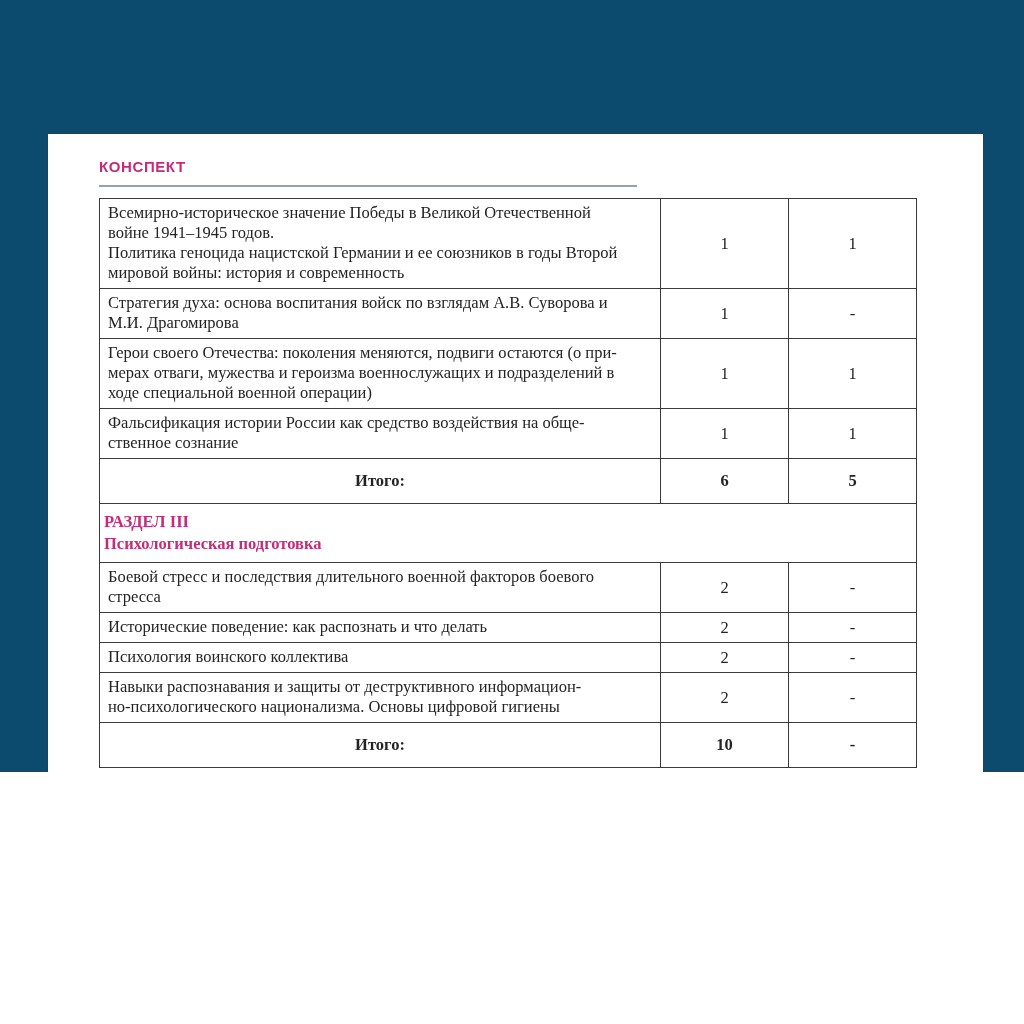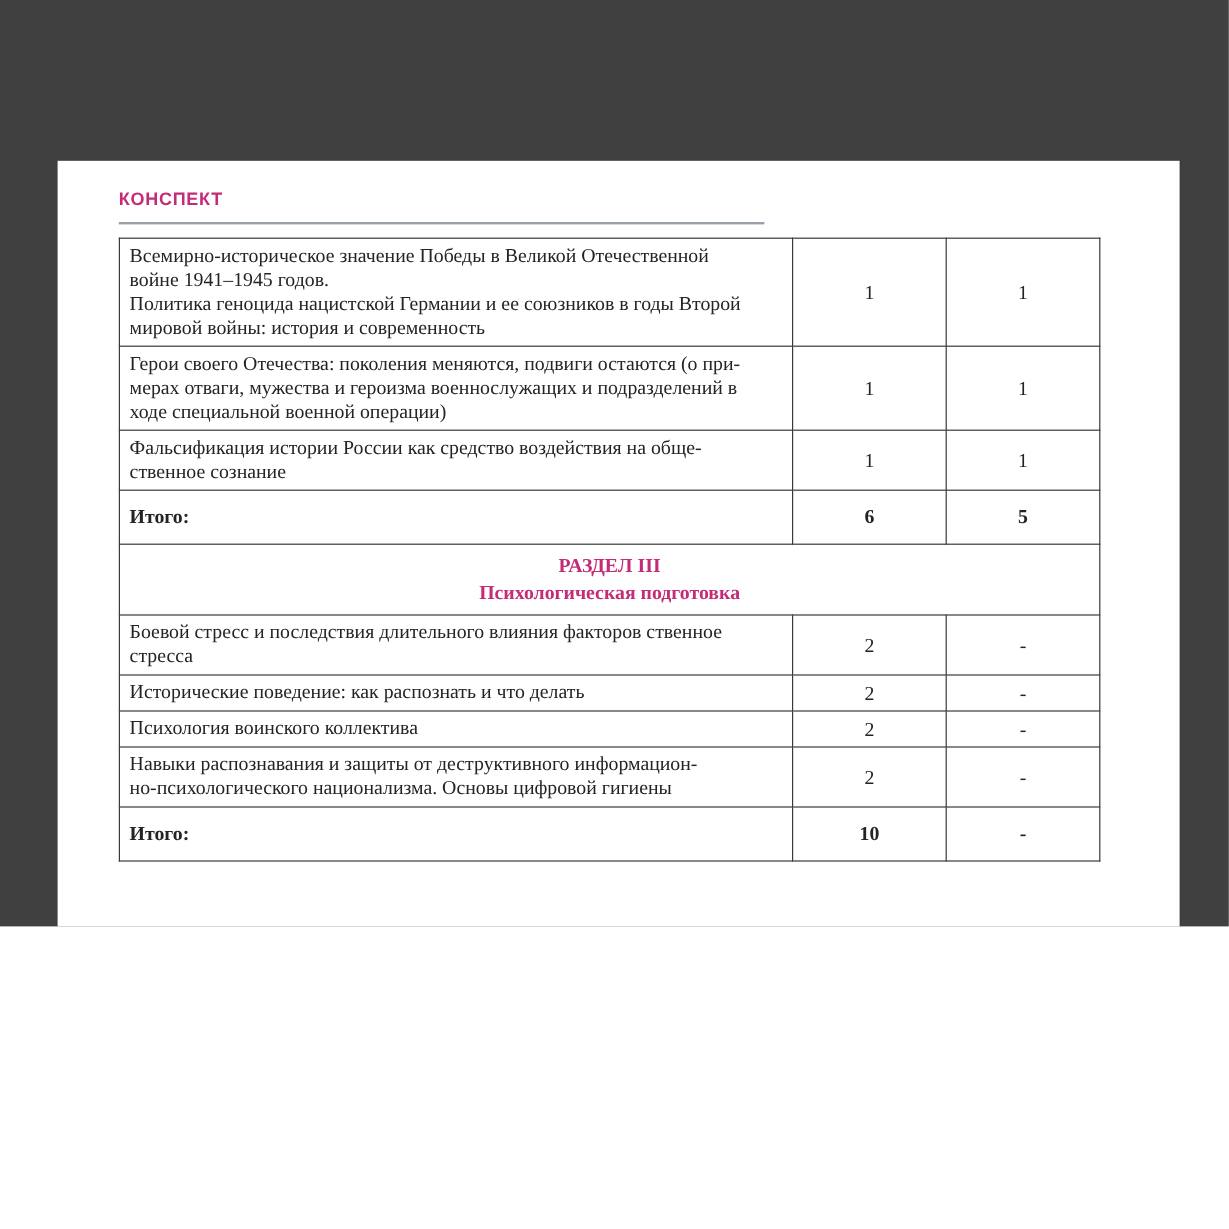"КОНСПЕКТ" .canvas { background: #404040 -> #0c4a6e }
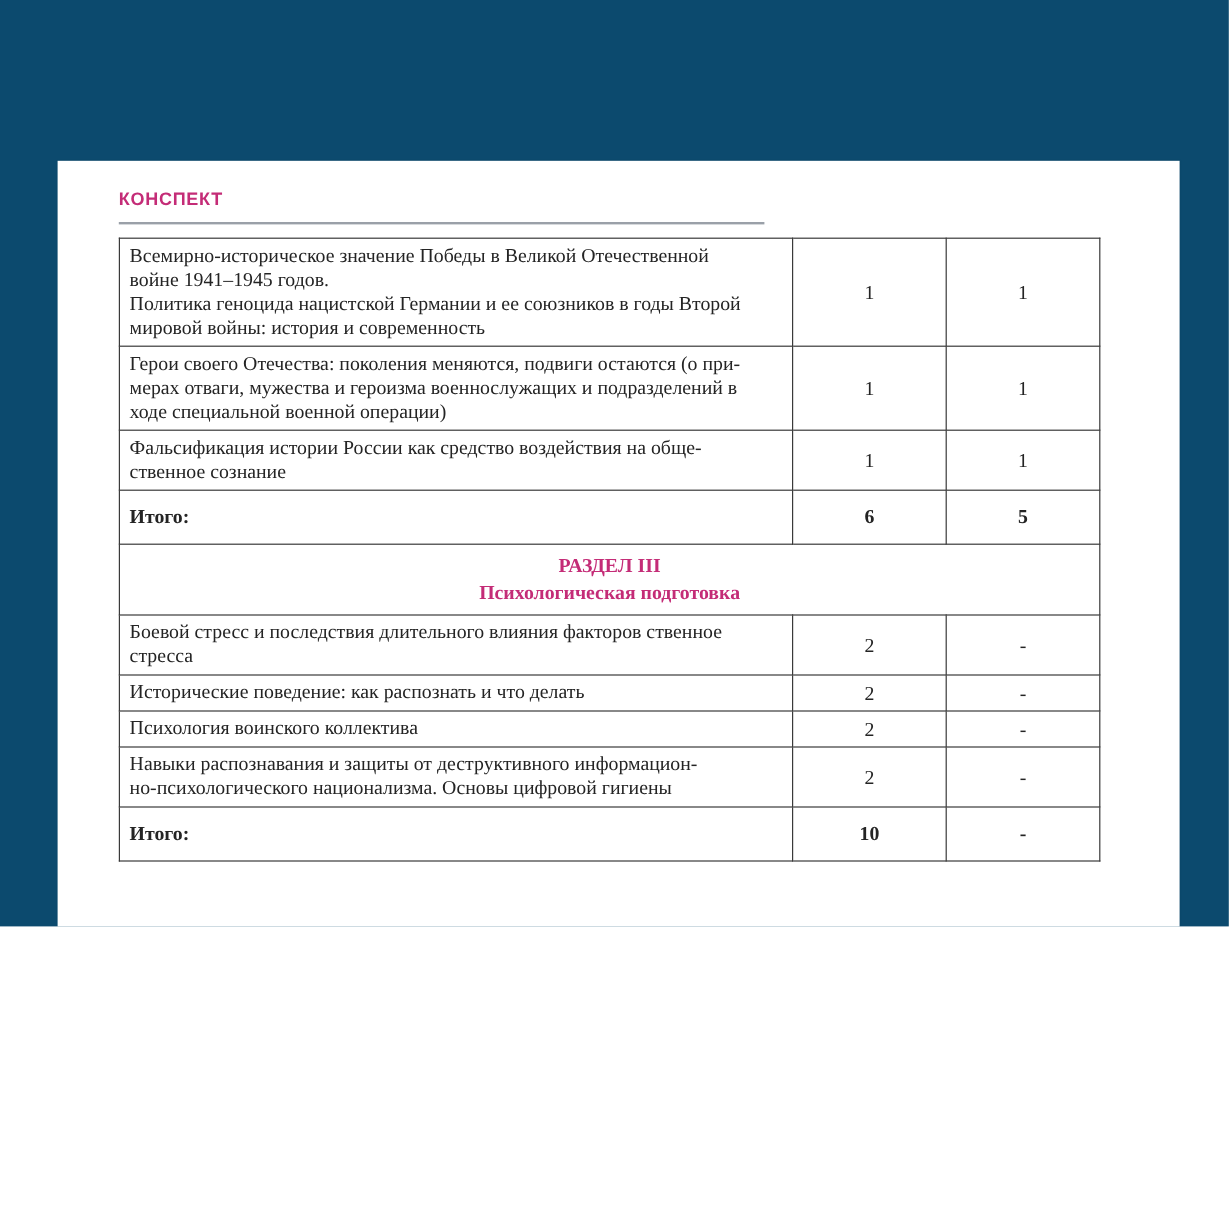"Стратегия духа: основа воспитания войск" tr.topic-row { html: none -> <tr> <td>Стратегия духа: основа воспитания войск по взглядам А.В. Суворова и М.И. Драгомирова</td> <td>1</td> <td>-</td> </tr> }
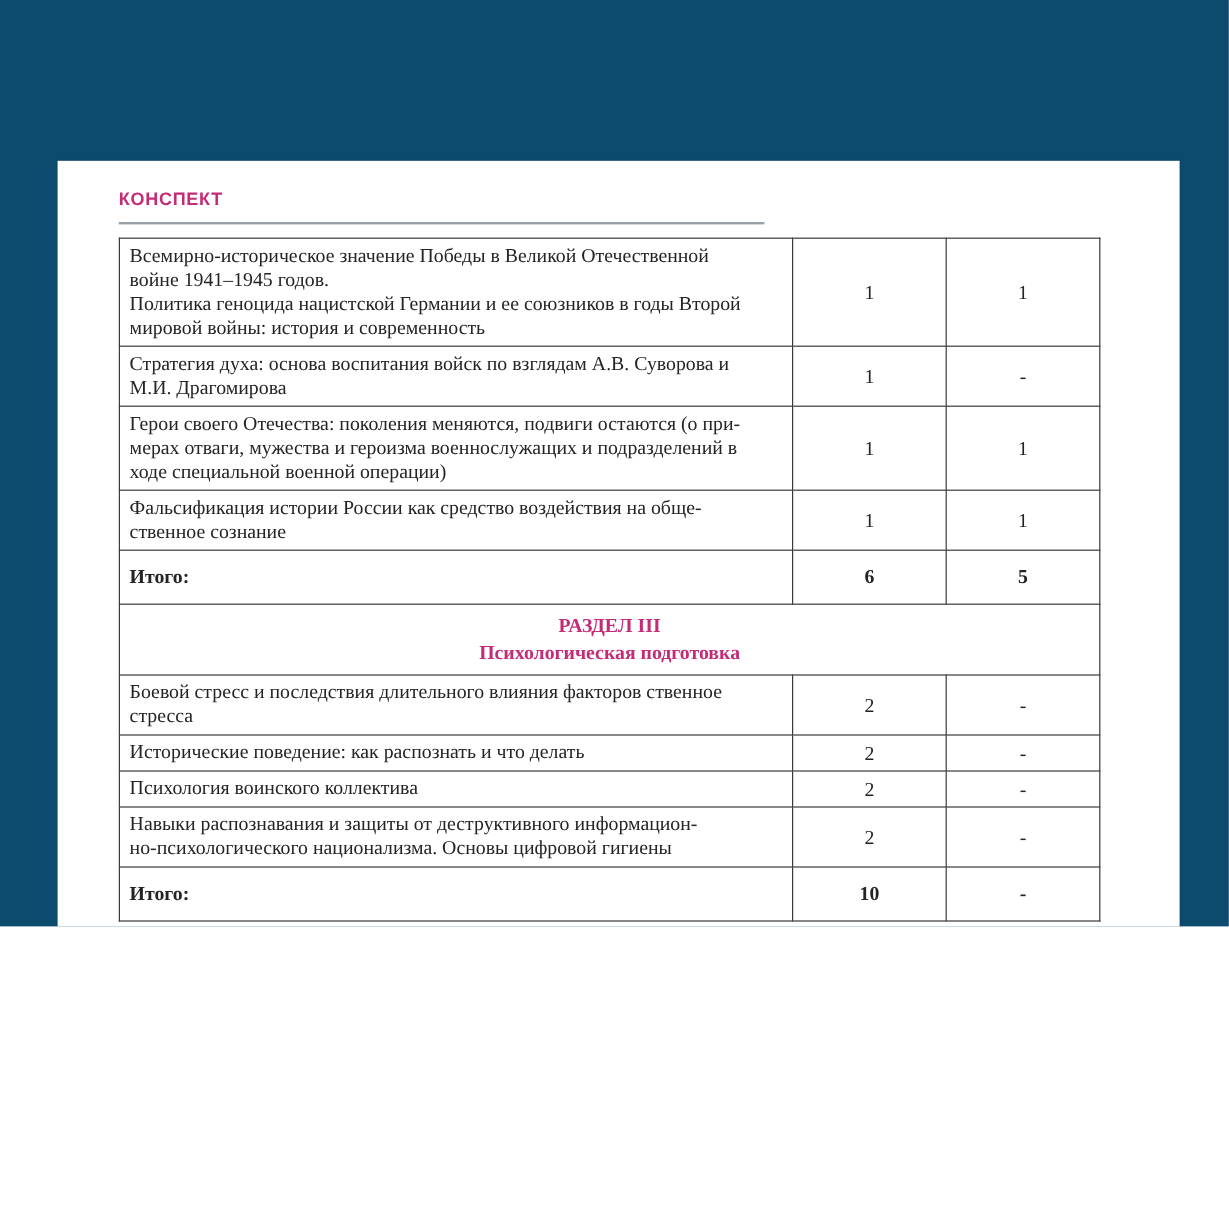"Итого:" tr.total-row td.topic-label { text-align: none -> center }
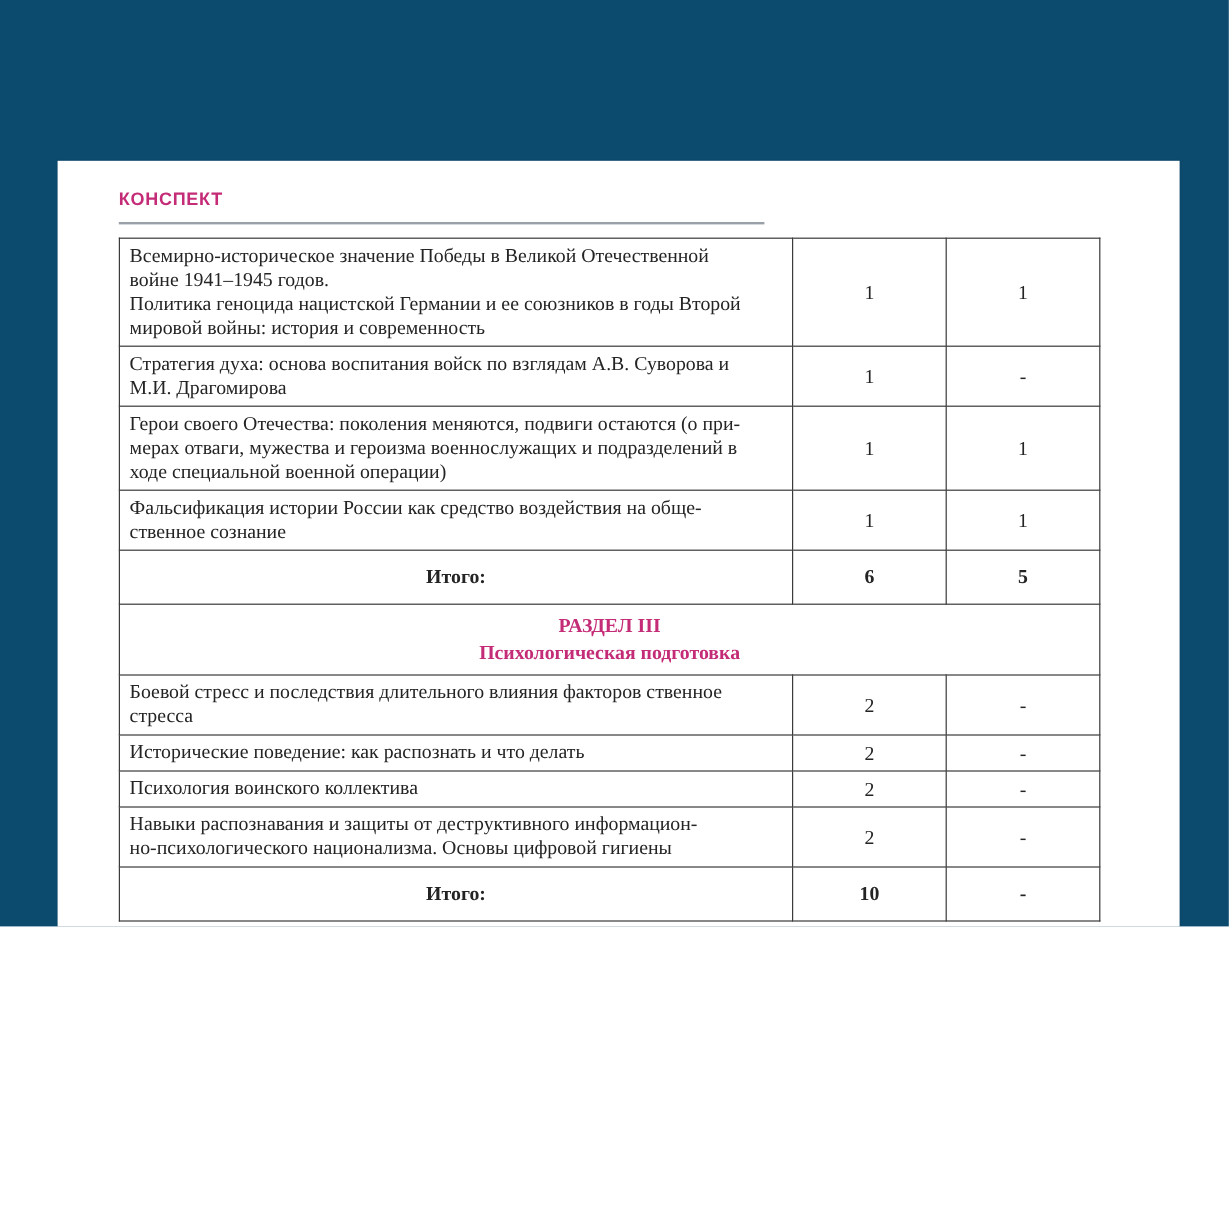"РАЗДЕЛ III" tr.section-row td { text-align: center -> left }
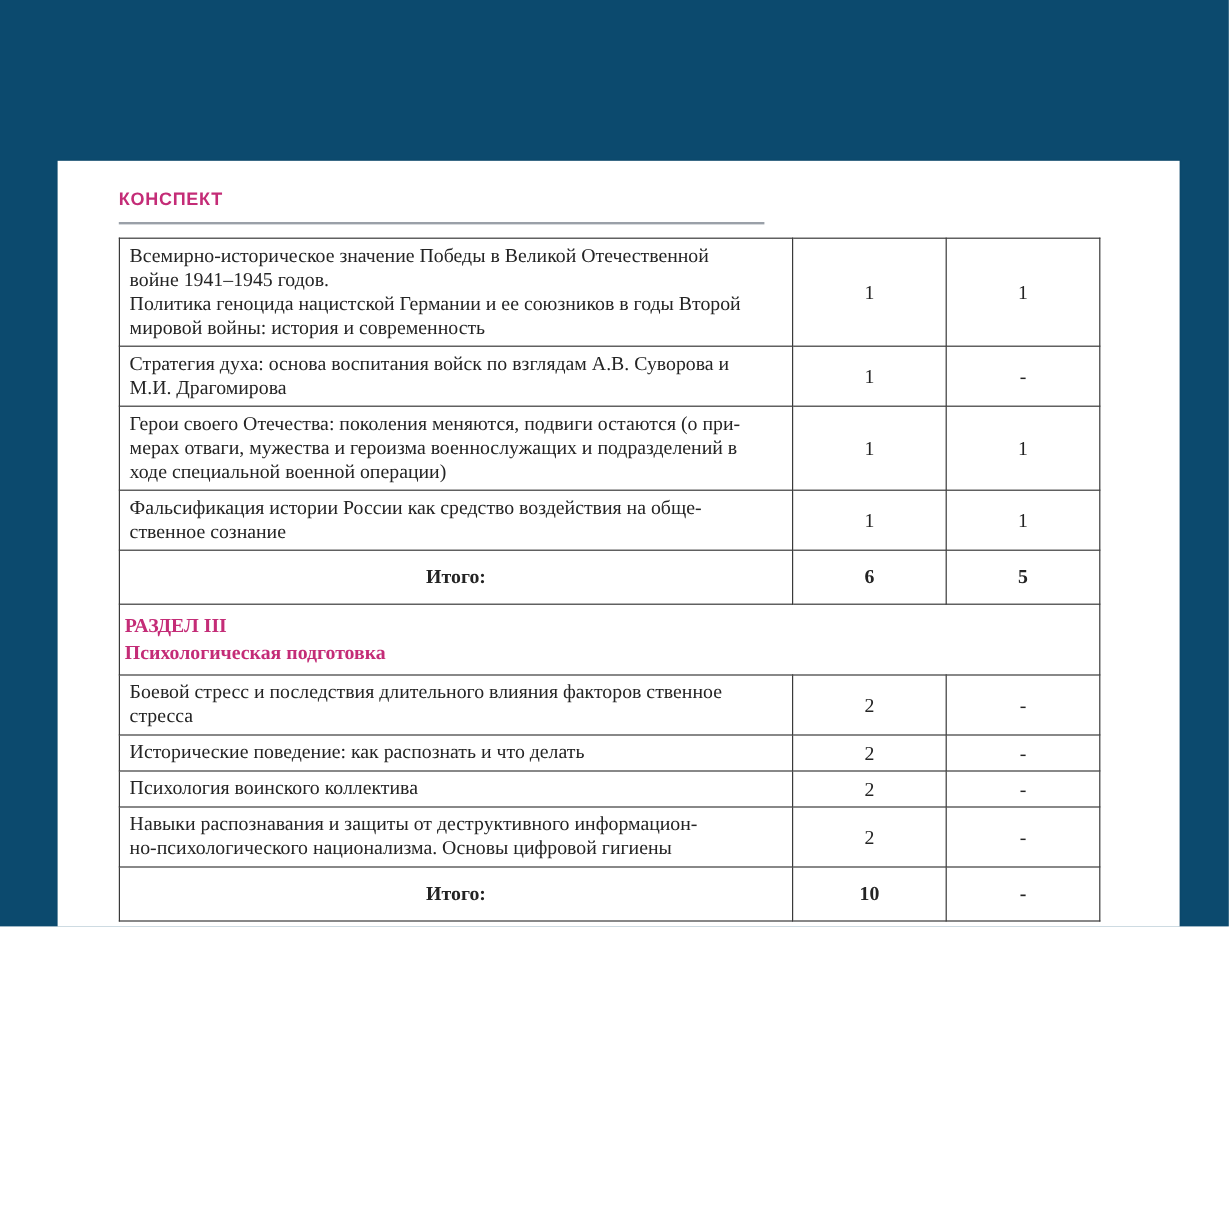"Боевой стресс и последствия длительного" td.topic { text: влияния факторов ственное -> военной факторов боевого }
